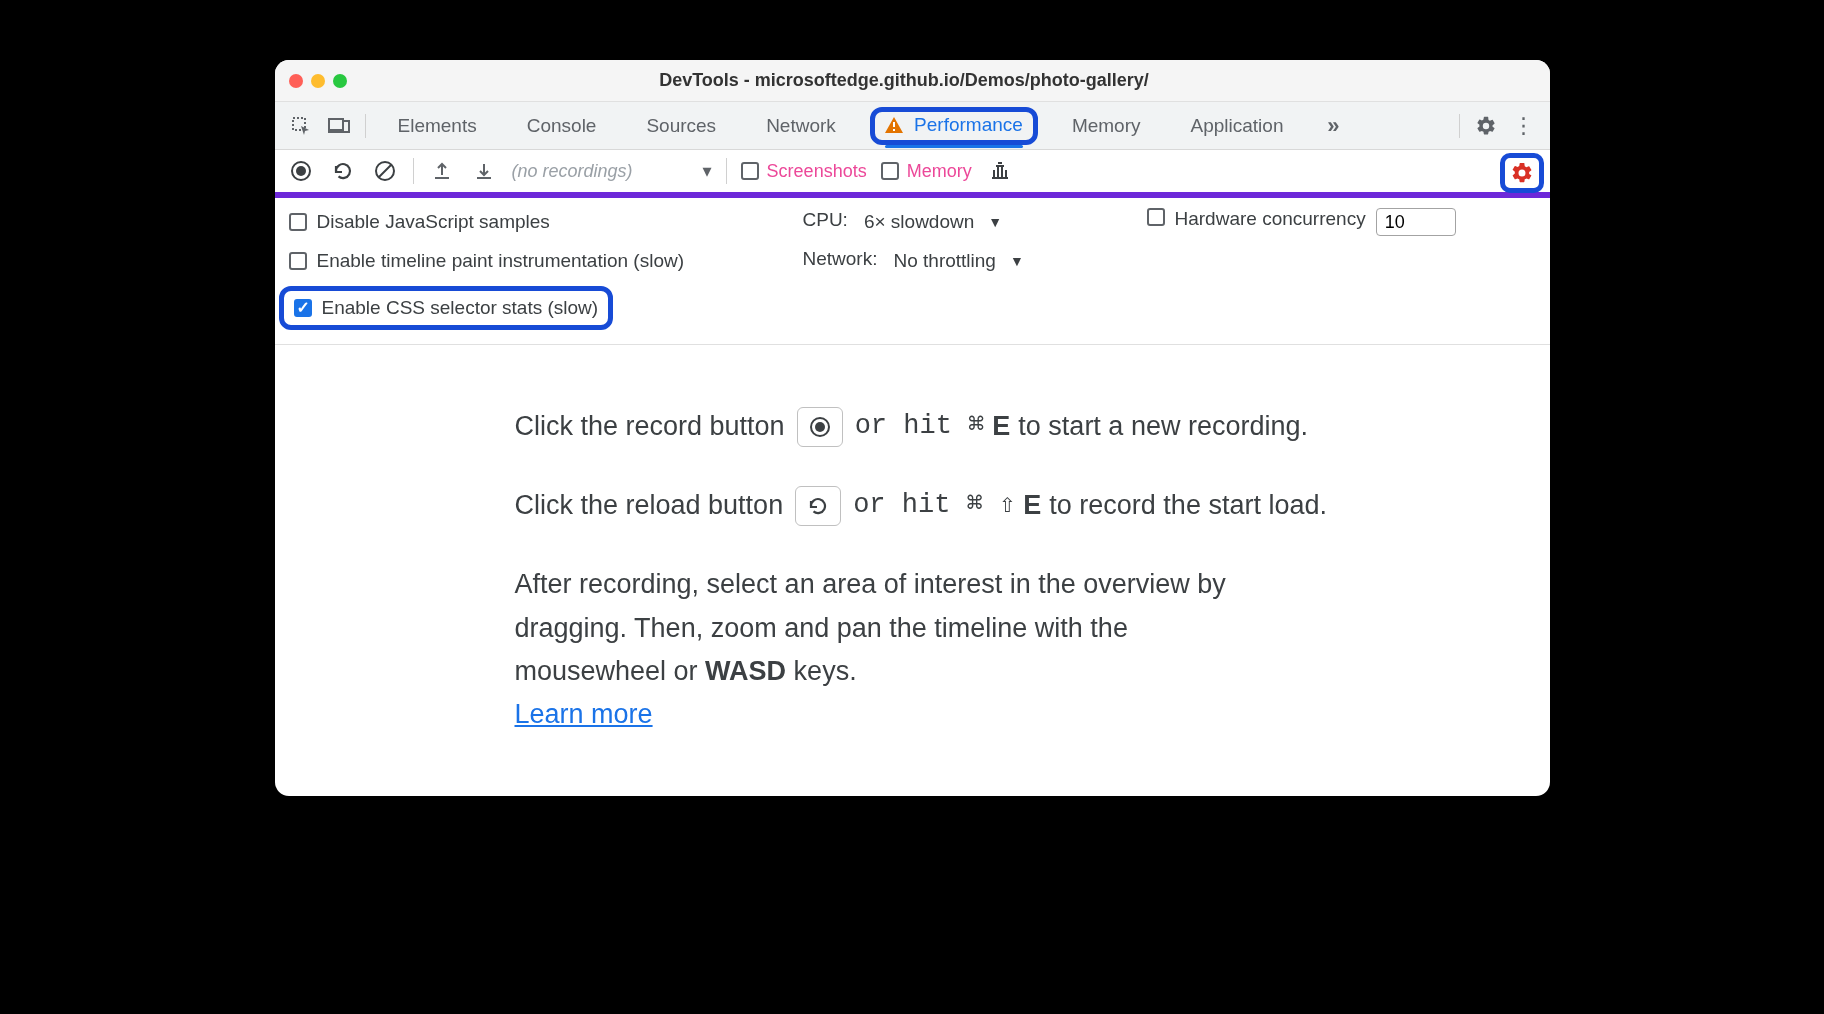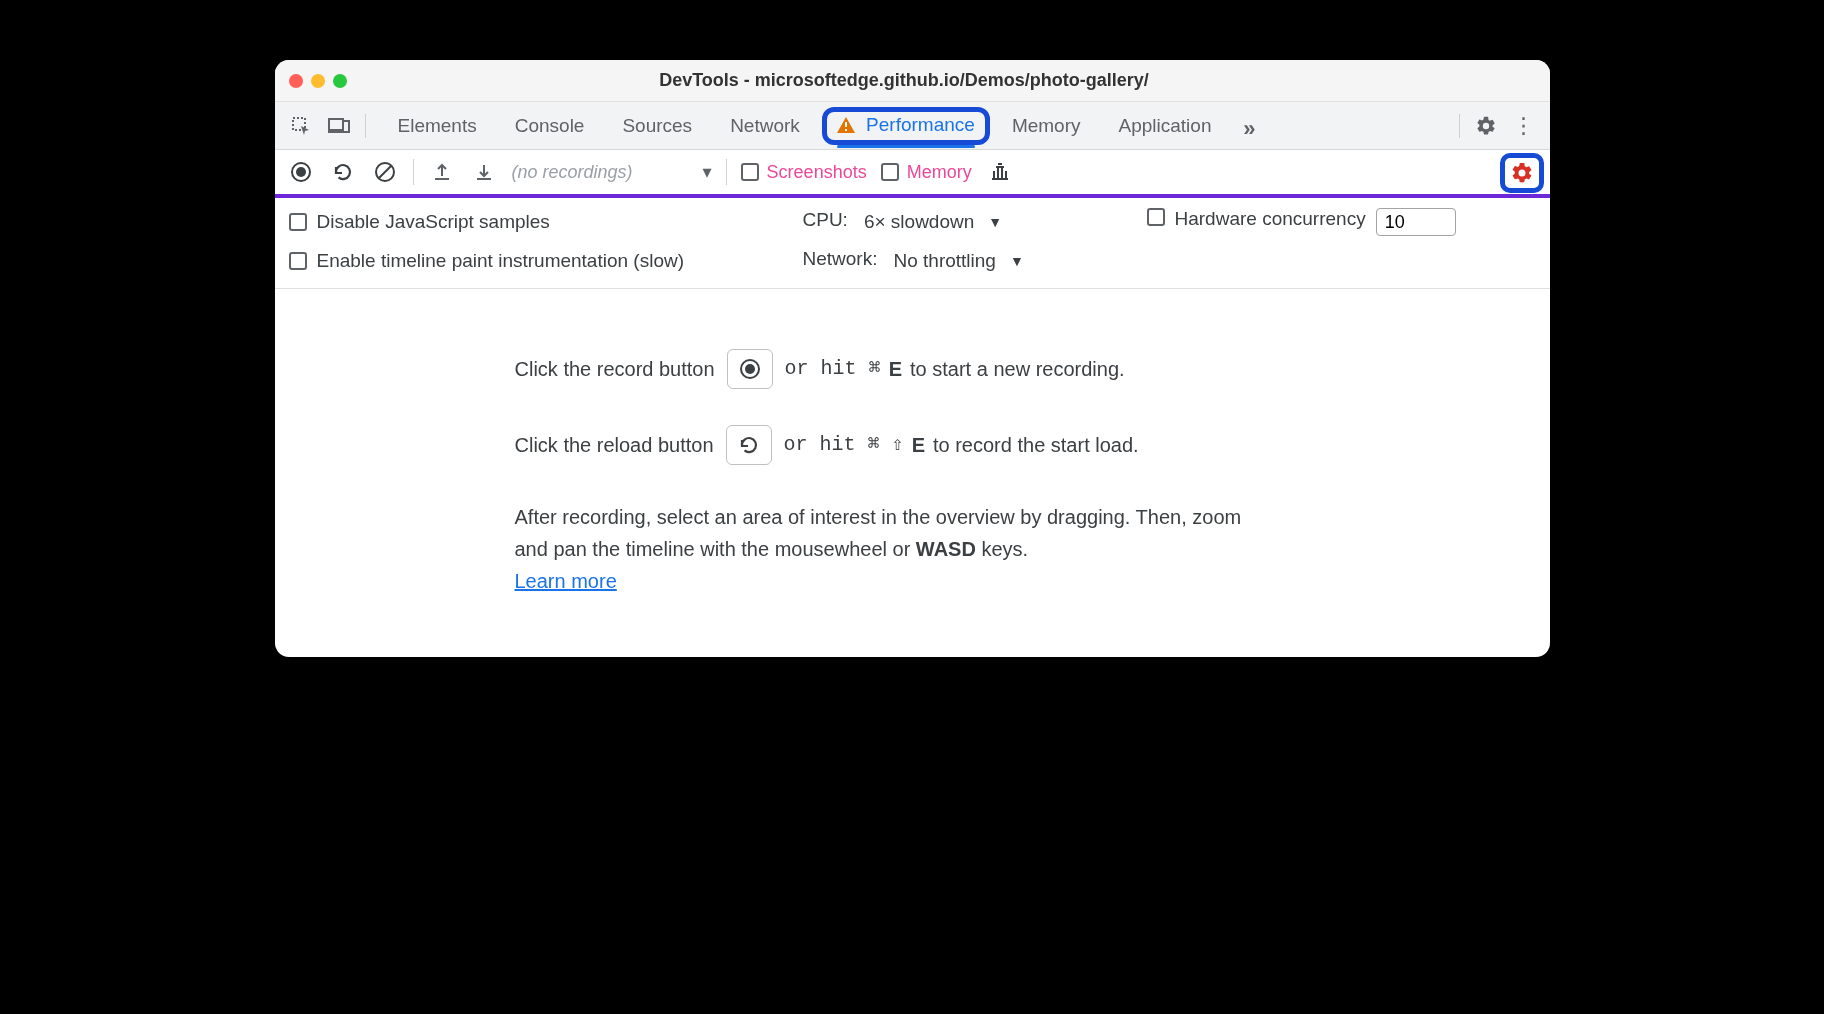"Elements" .tabs { align-items: flex-end -> center; gap: 6px -> 18px }
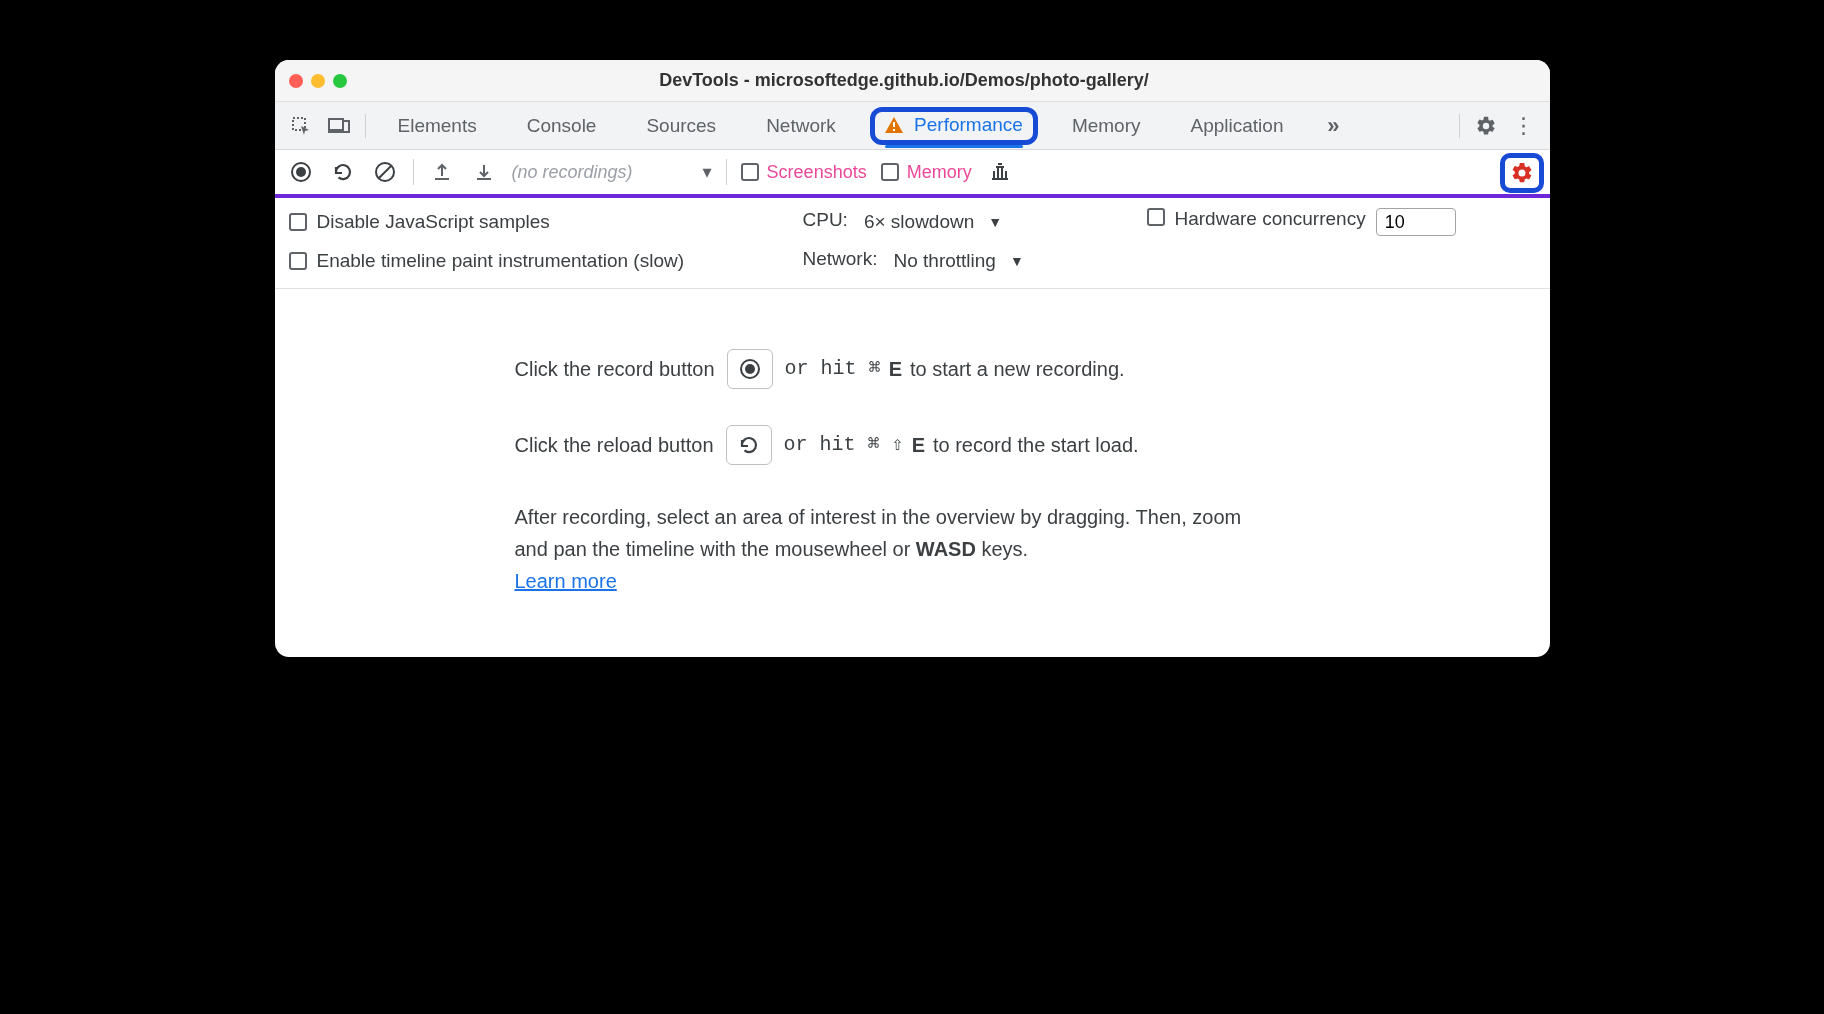"(no recordings)" .toolbar { border-bottom: 4px solid #6d28d9 -> 6px solid #6d28d9 }
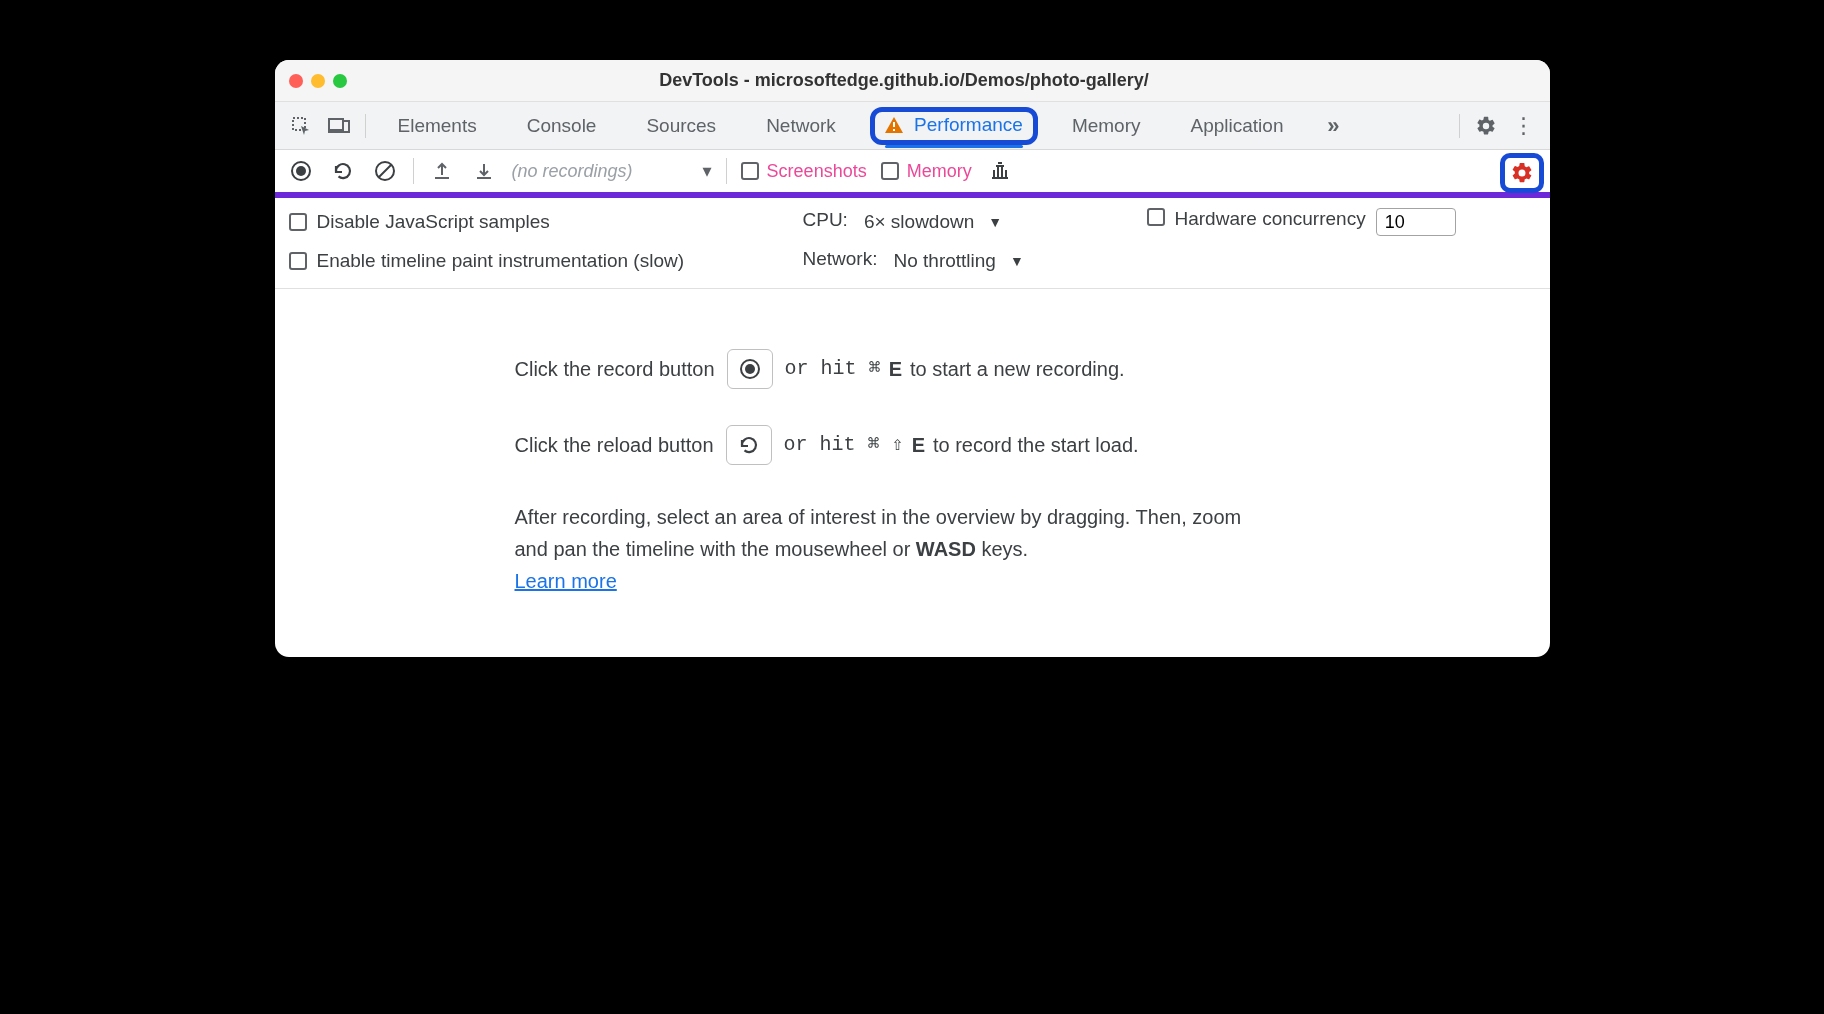"Enable CSS selector stats (slow)" div.settings-row { html: none -> <div> <div> <span></span> <span>Enable CSS selector stats (slow)</span> </div> </div> }
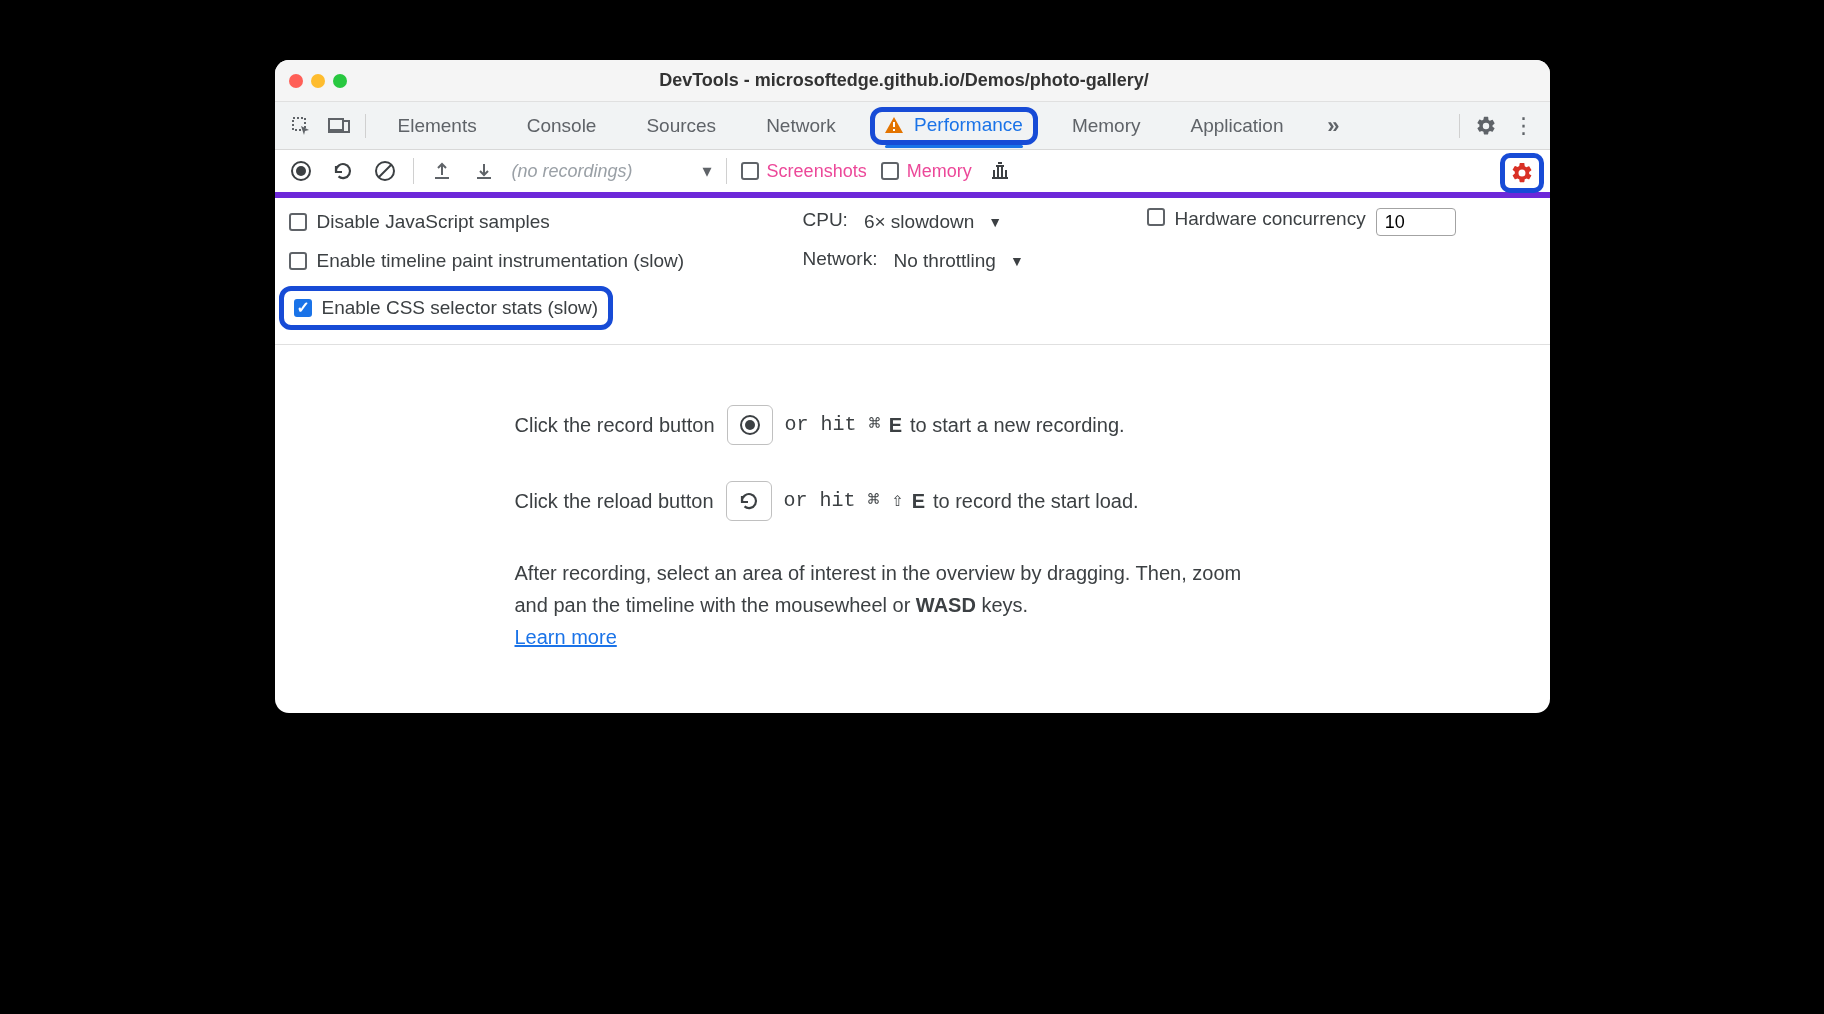"Click the record button" .content { font-size: 20px -> 27px }
